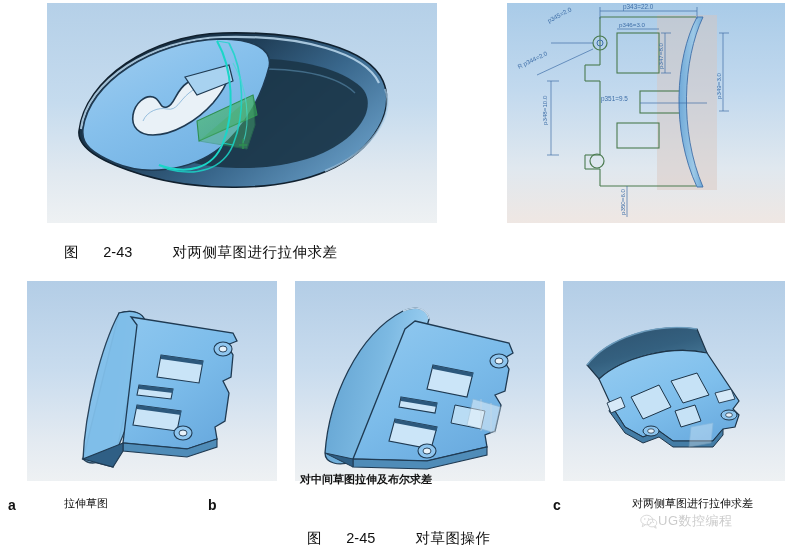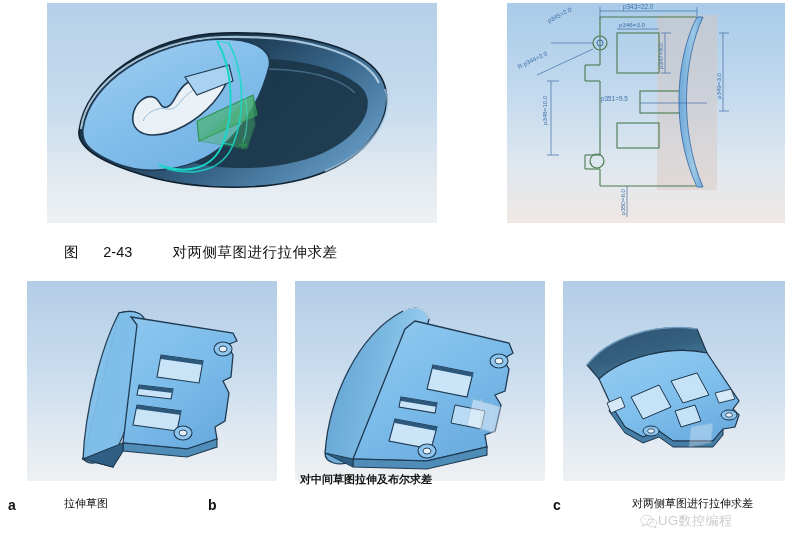"图 2-45 对草图操作" div.caption { html: none -> <div> <span>图</span> <span></span> <span>2-45</span> <span></span><span></span> <span>对草图操作</span> </div> }
